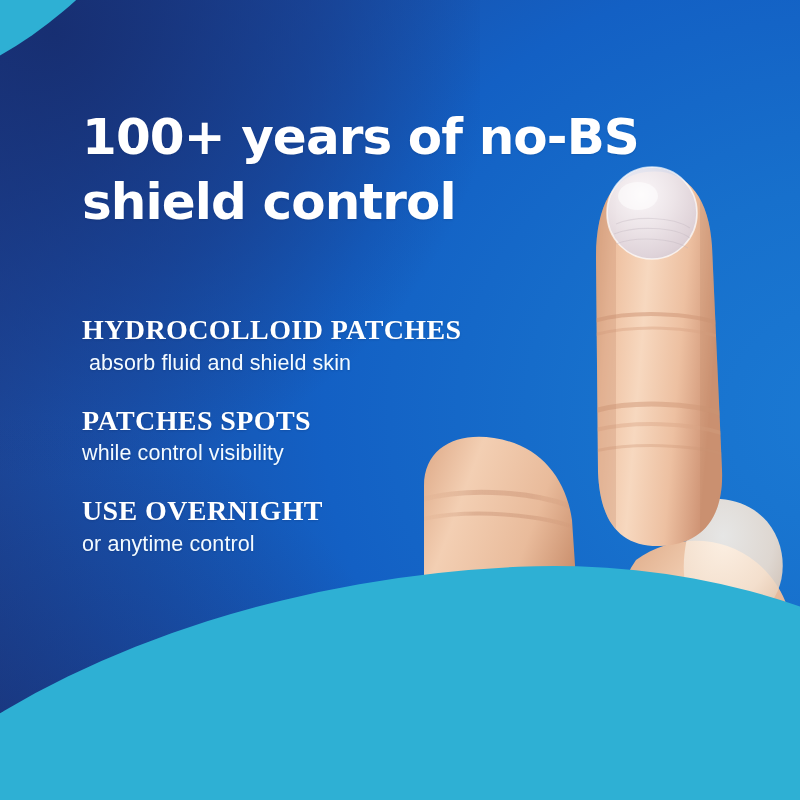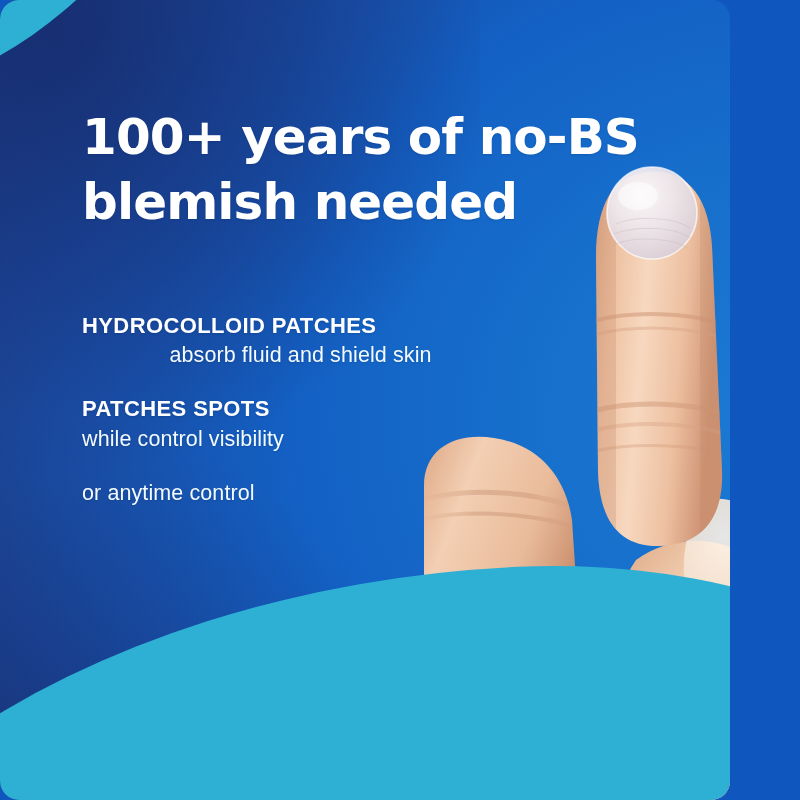"100+ years of no-BS" #stage { border-radius: 19px -> none; width: 730px -> 800px }
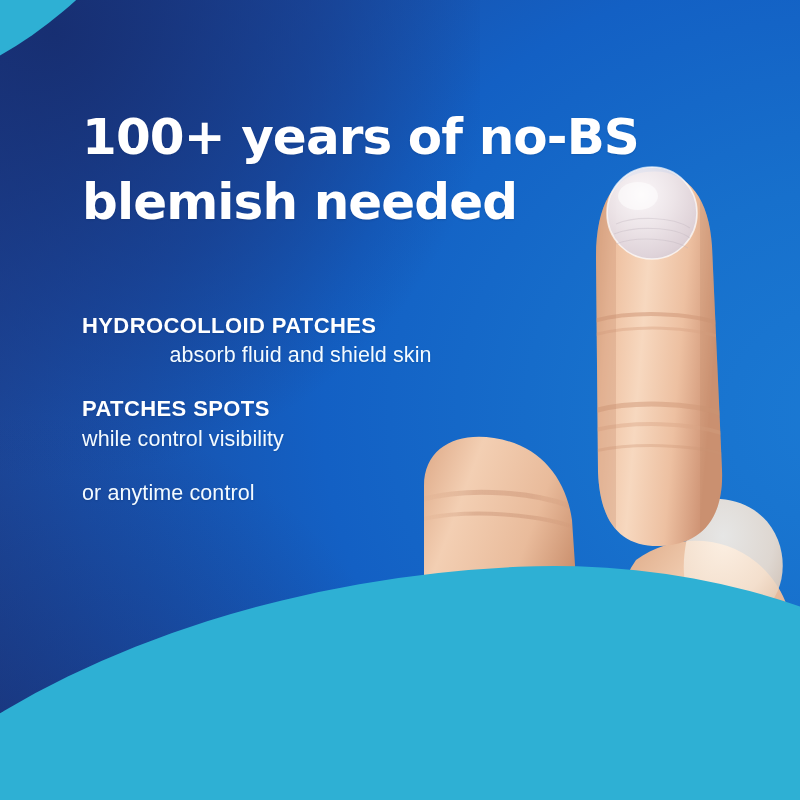"blemish needed" span { text: blemish needed -> shield control }
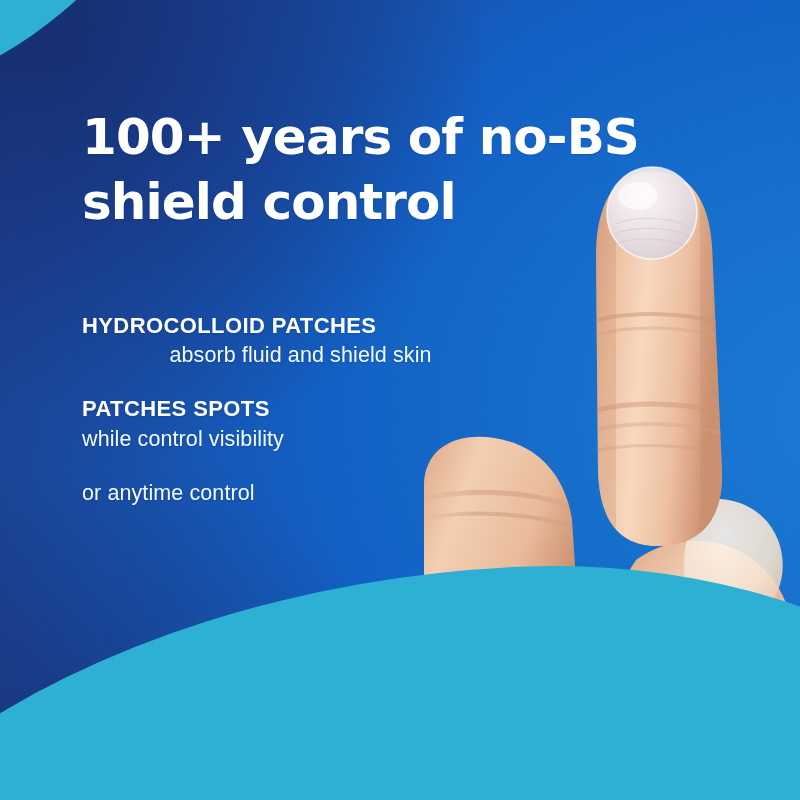"HYDROCOLLOID PATCHES" .b-title { font-family: Liberation Sans, sans-serif -> Liberation Serif, serif; font-size: 22px -> 28px }
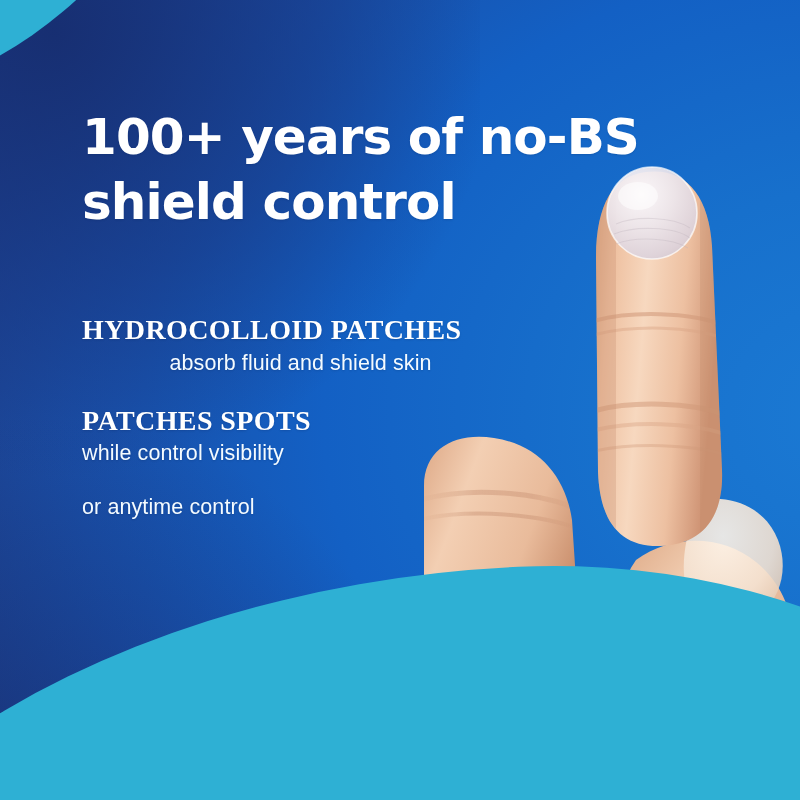"absorb fluid and shield skin" .bullet.b1 .b-sub { text-align: center -> none }
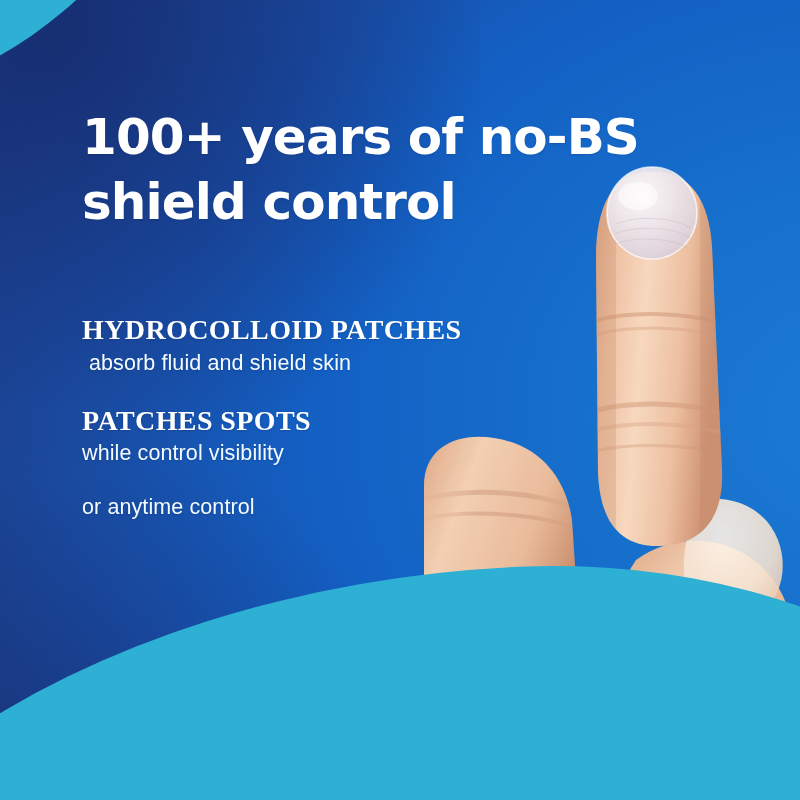"USE OVERNIGHT" div.b-title { html: none -> <div>USE OVERNIGHT</div> }
